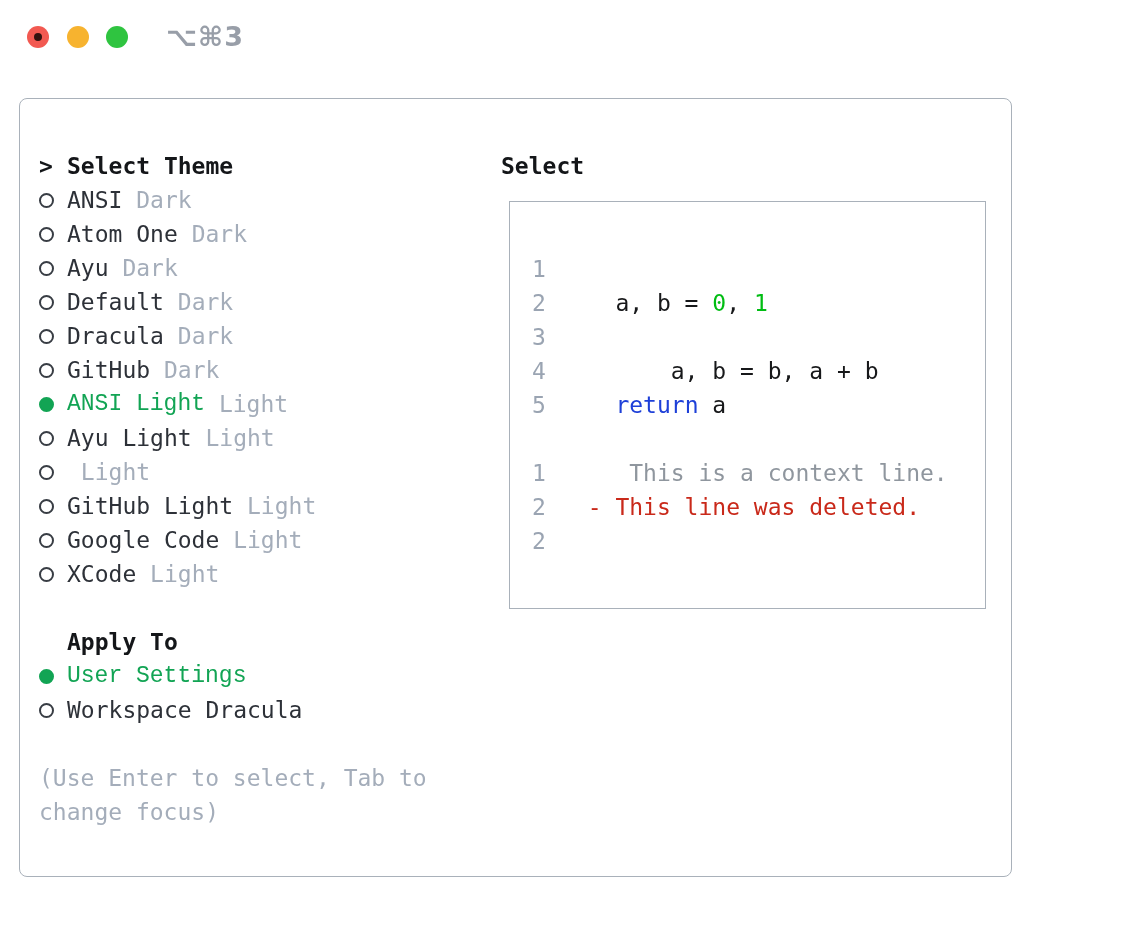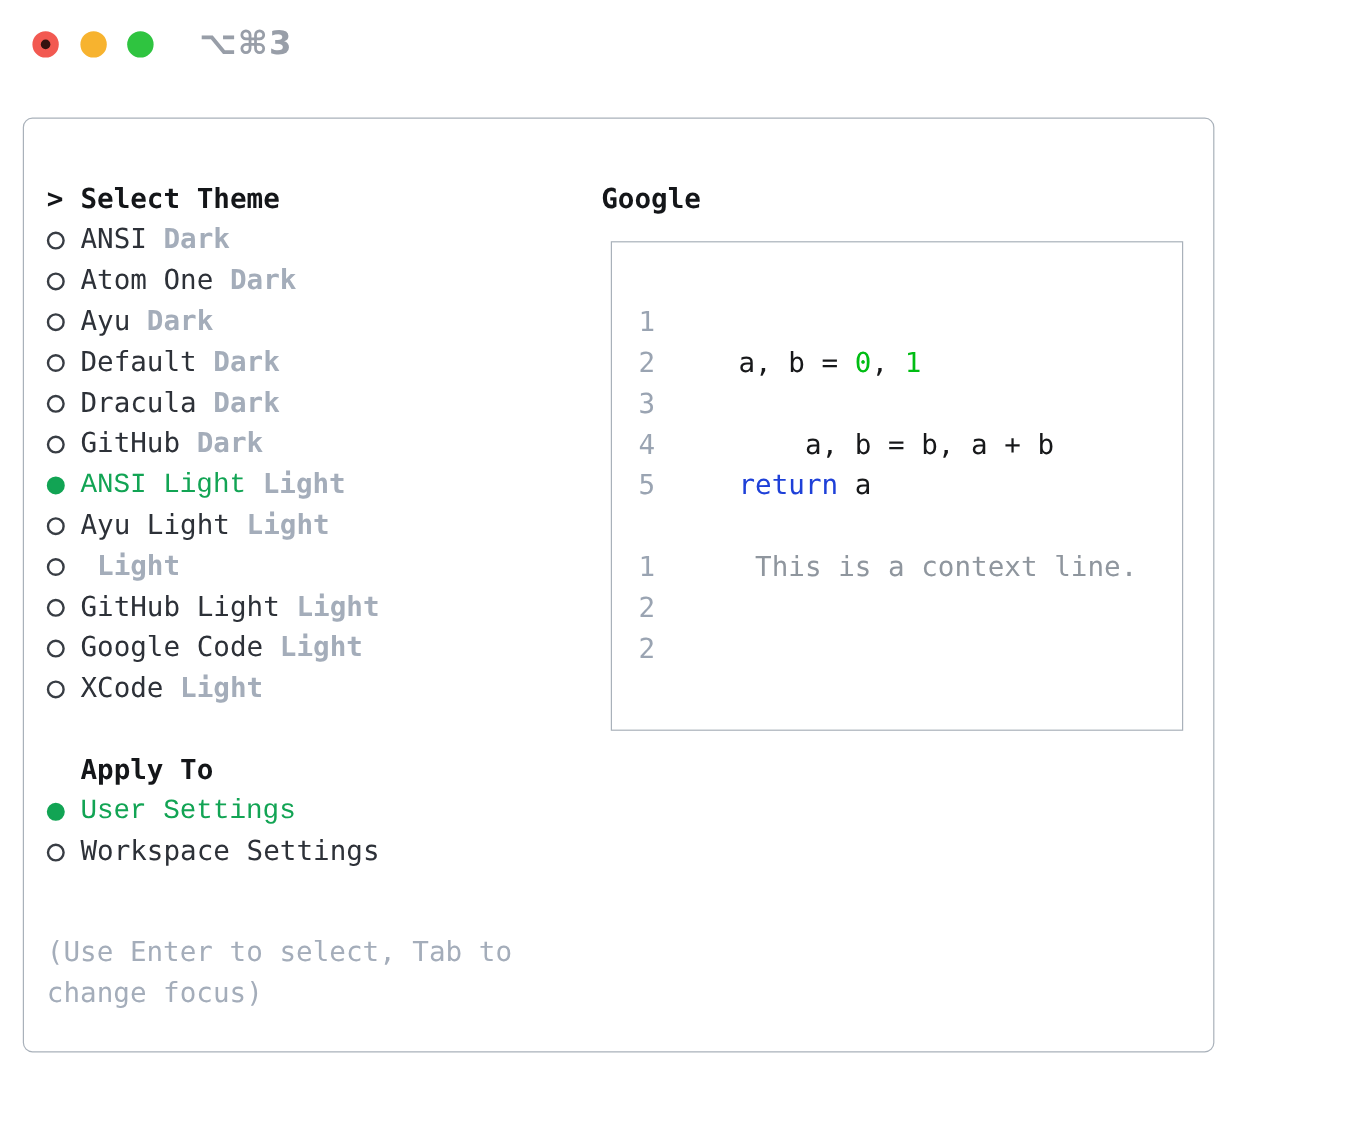"Google" span.header-label { text: Google -> Select }
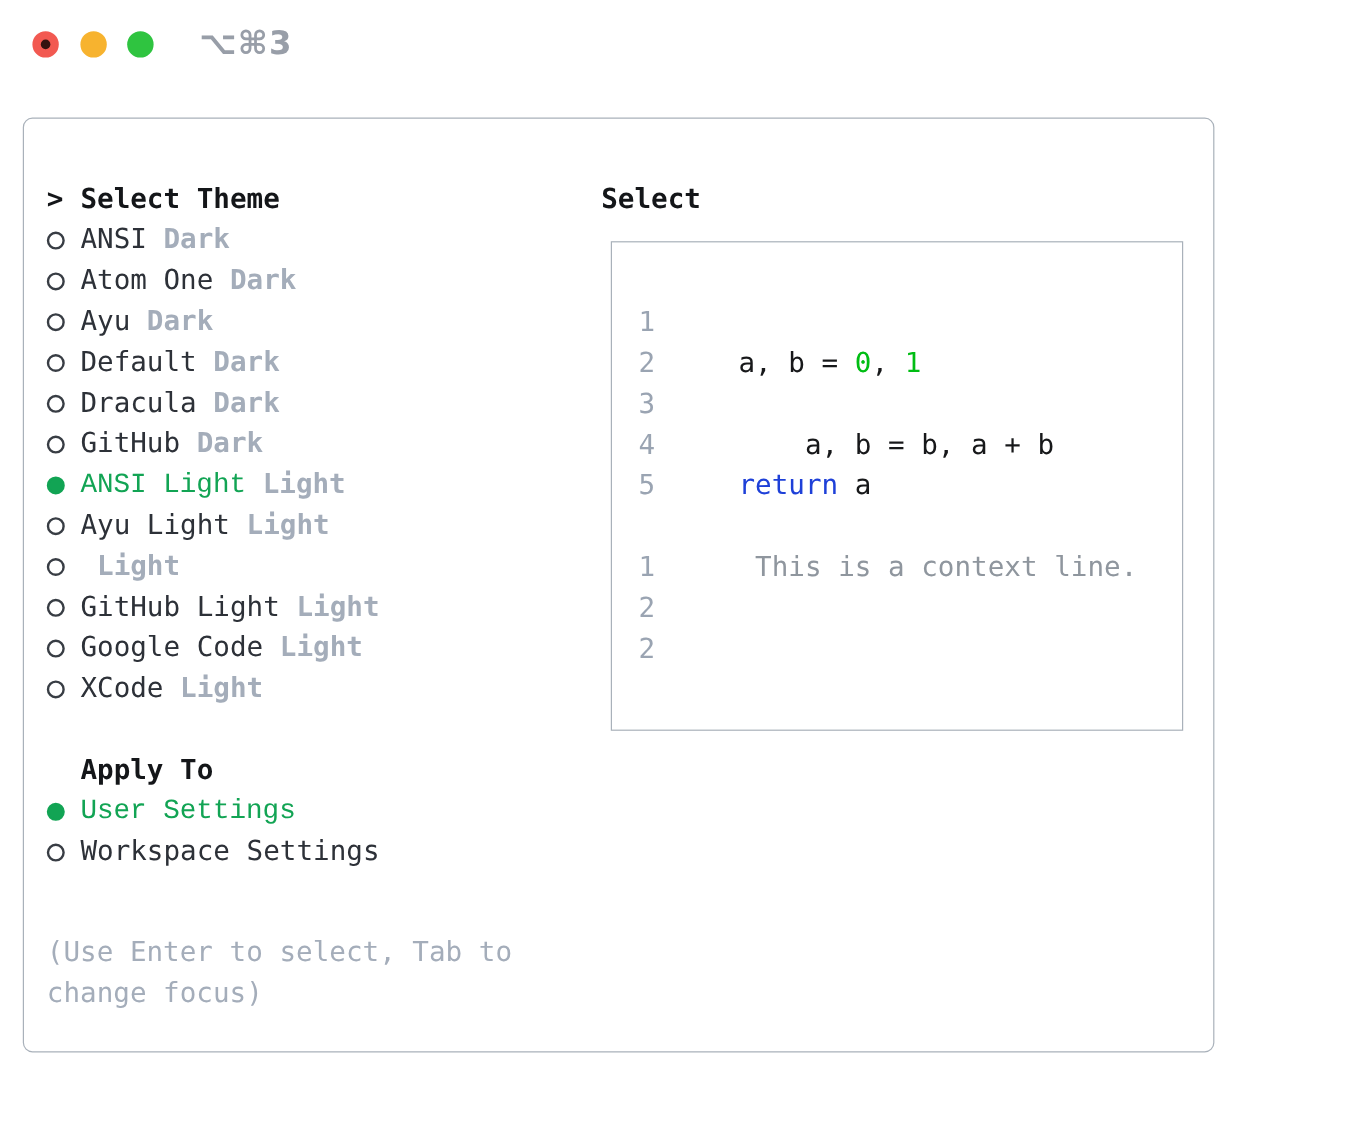"Dark" .item-tag { font-weight: bold -> none }
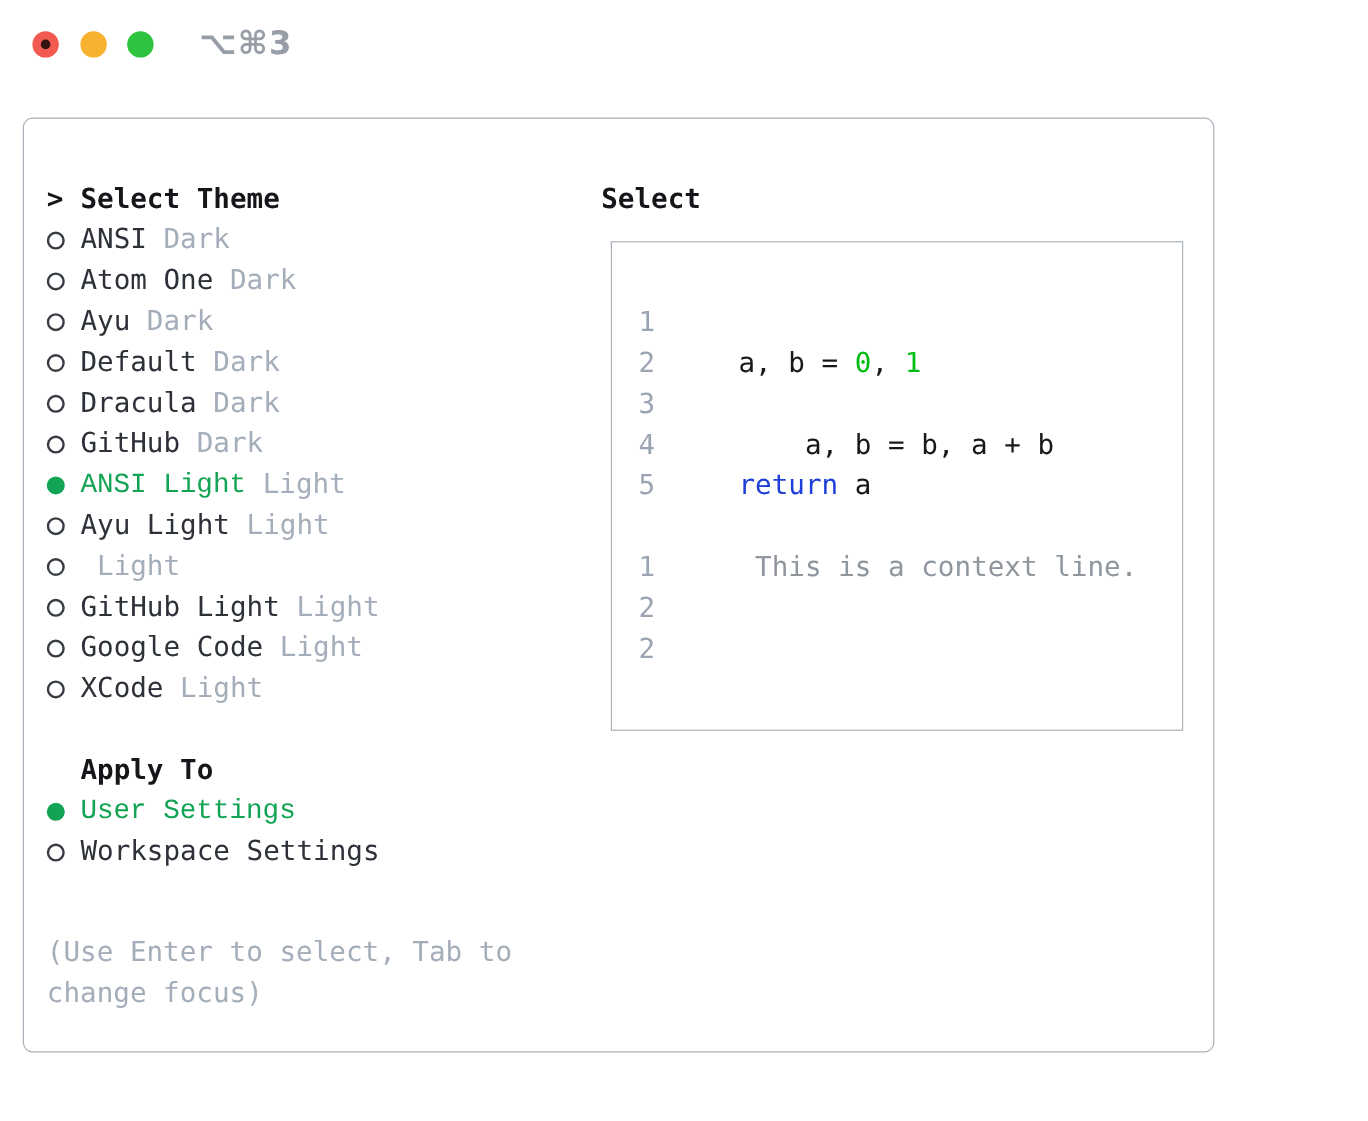"- This line was deleted." span.code-text { html: none -> <span><span> - This line was deleted.</span></span> }
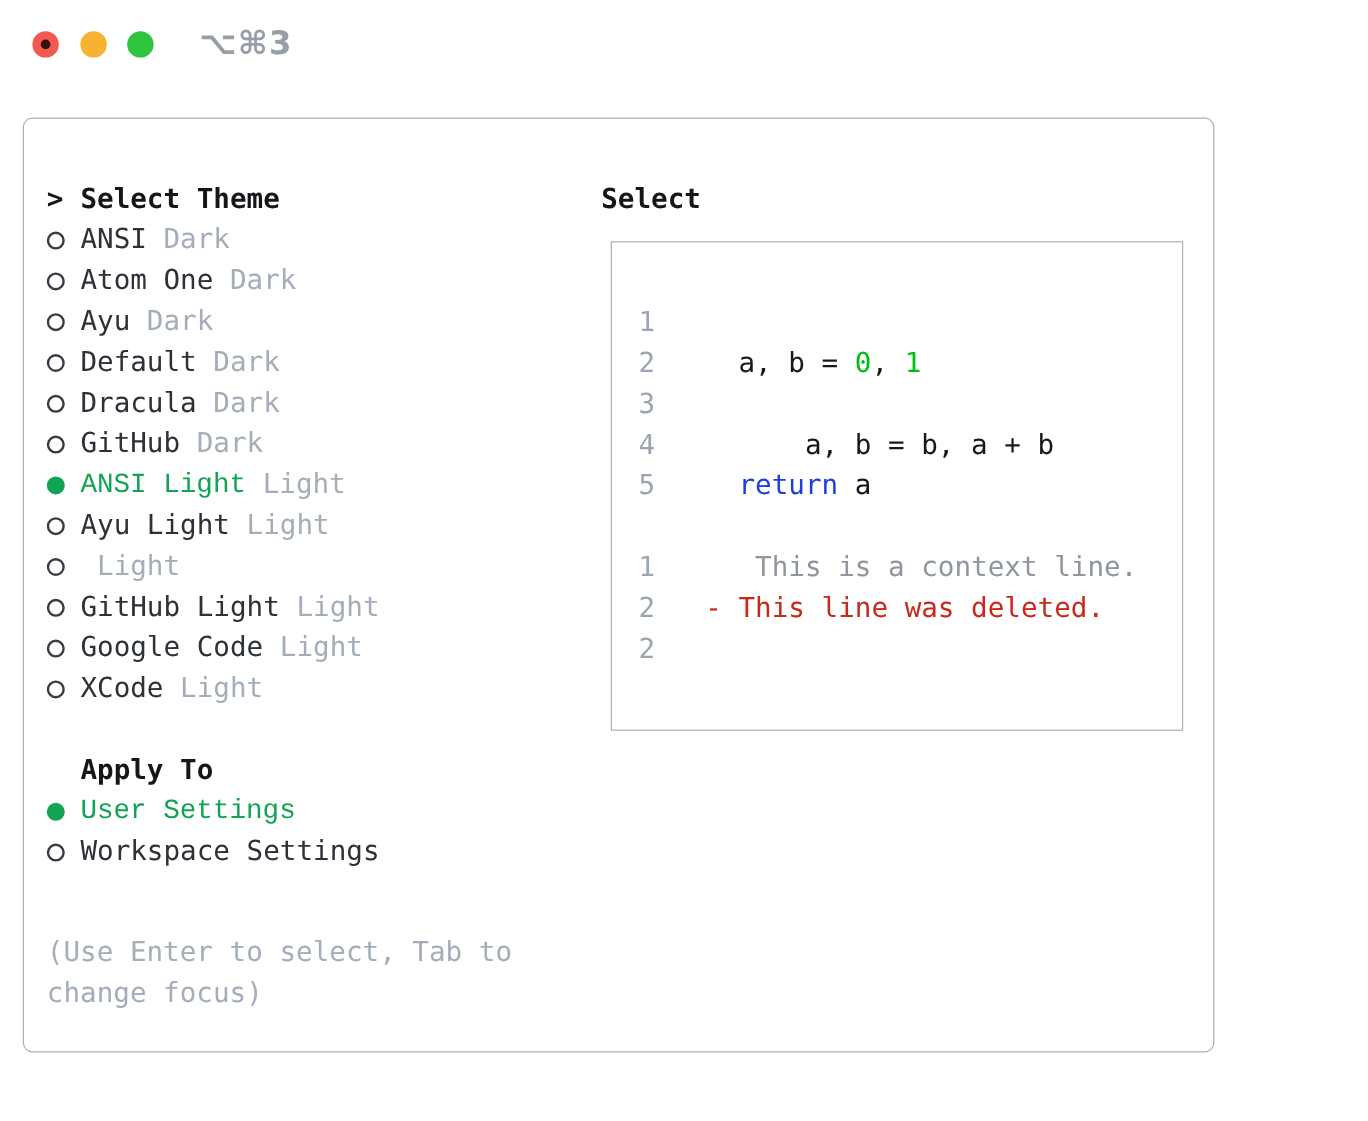"Workspace Settings" span.item-name { text: Settings -> Dracula }
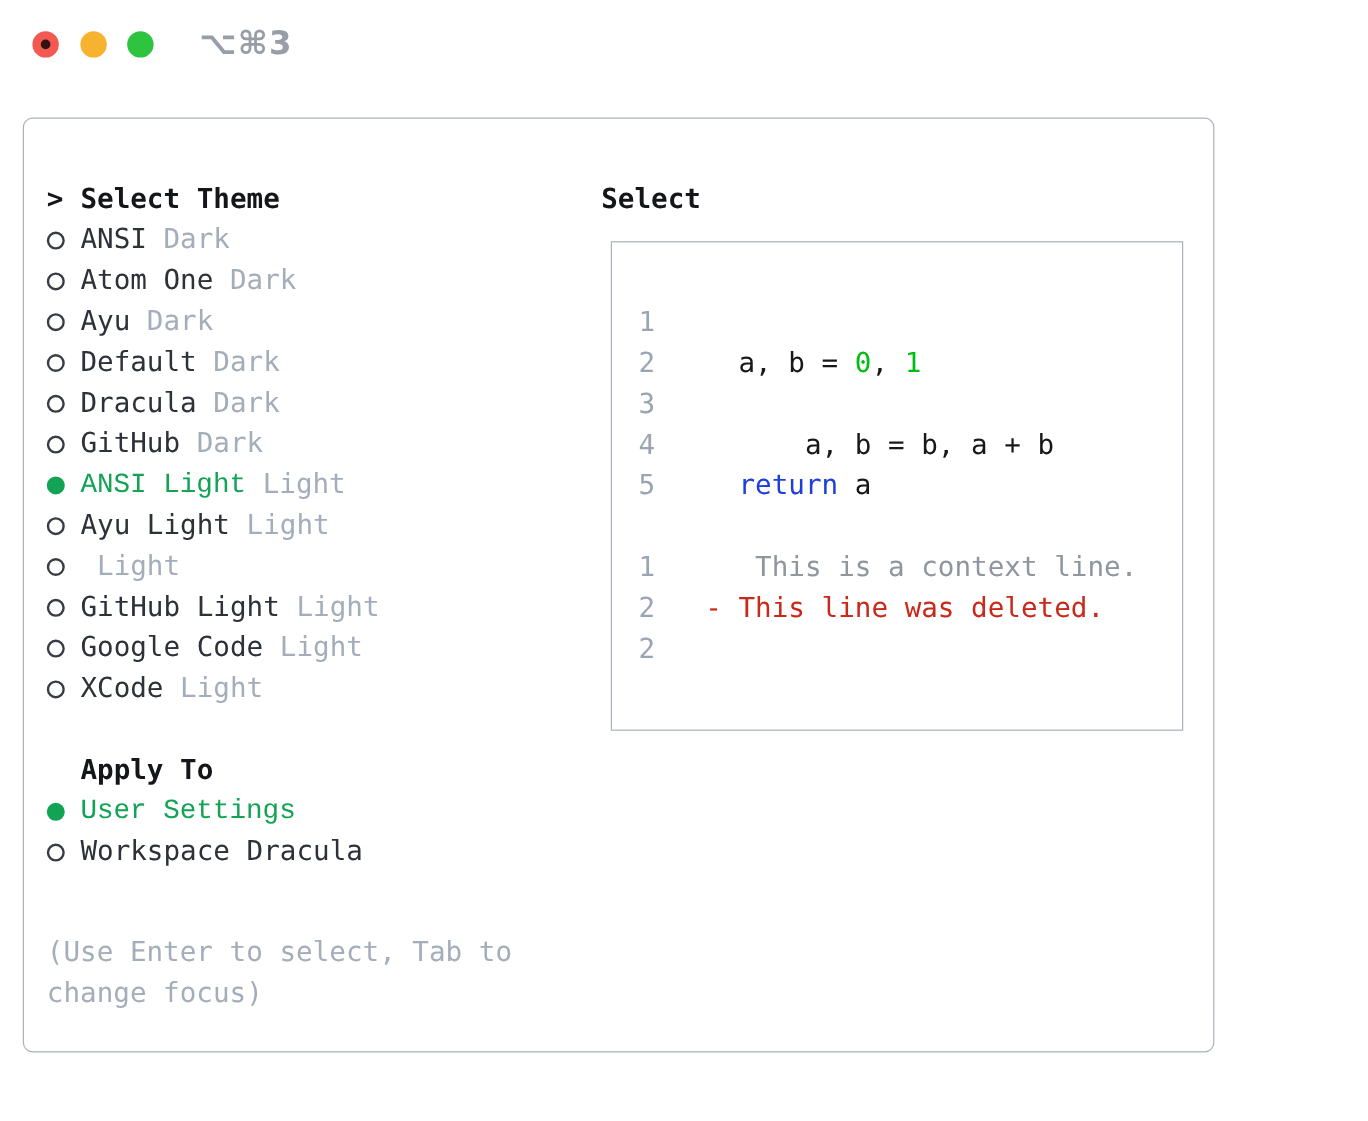"(Use Enter to select, Tab" .hint { margin-top: 50px -> 34px }
